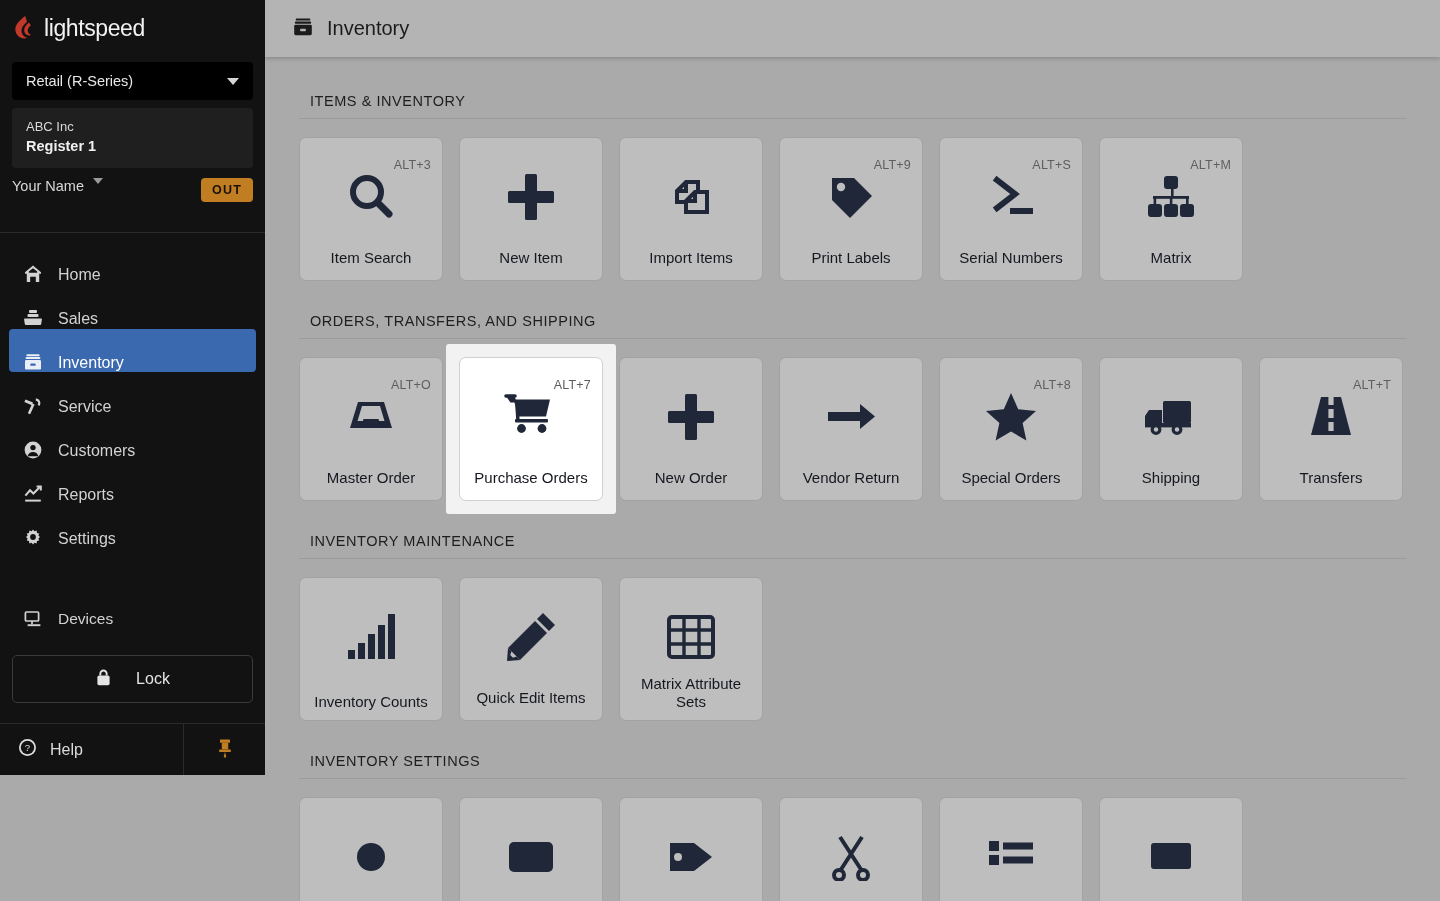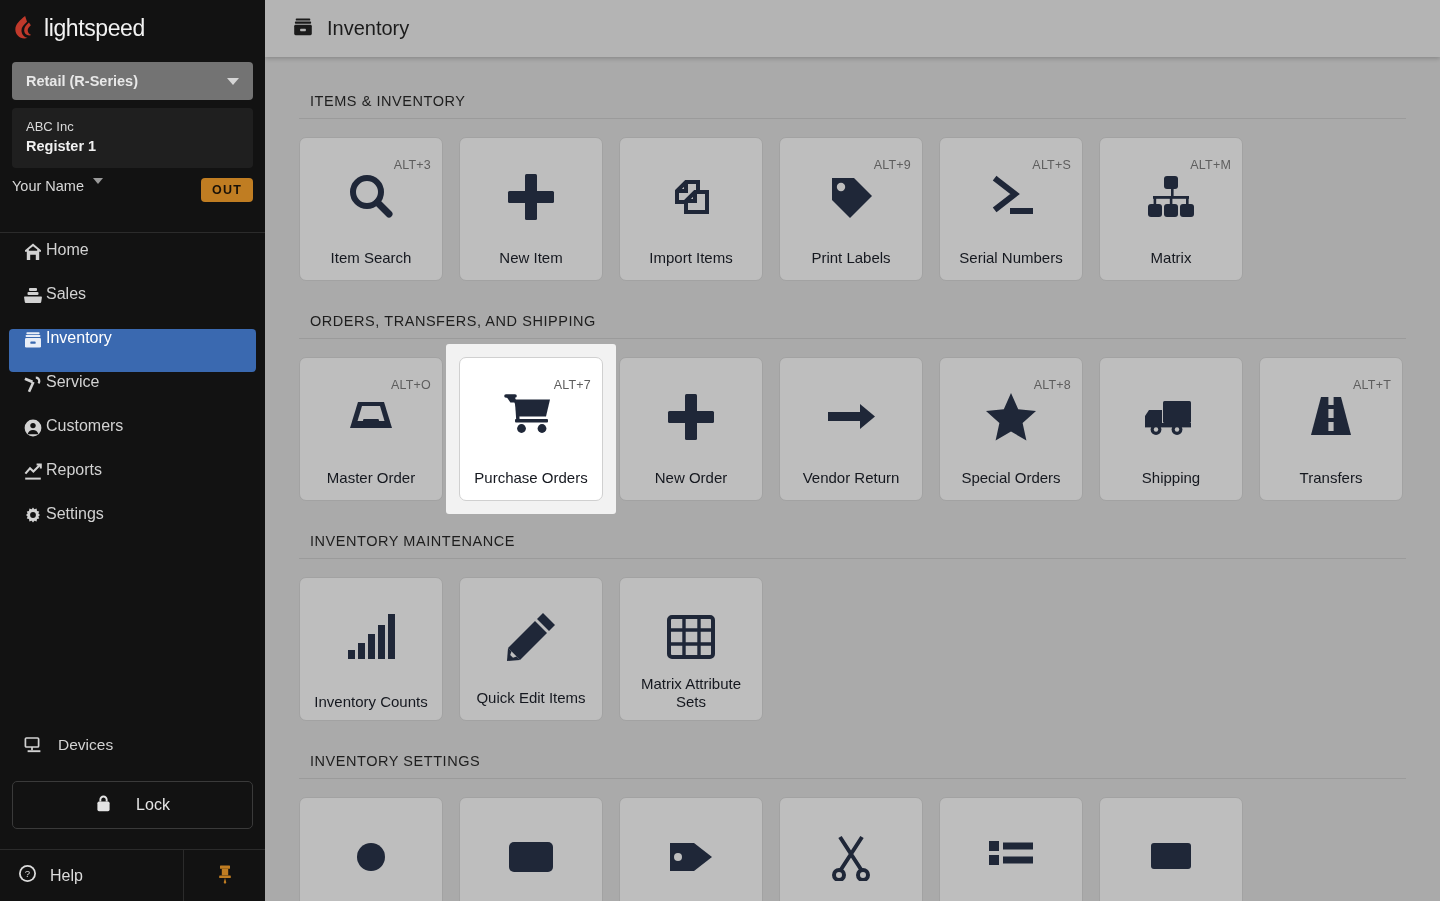"lightspeed" #sidebar { height: 901px -> 775px }
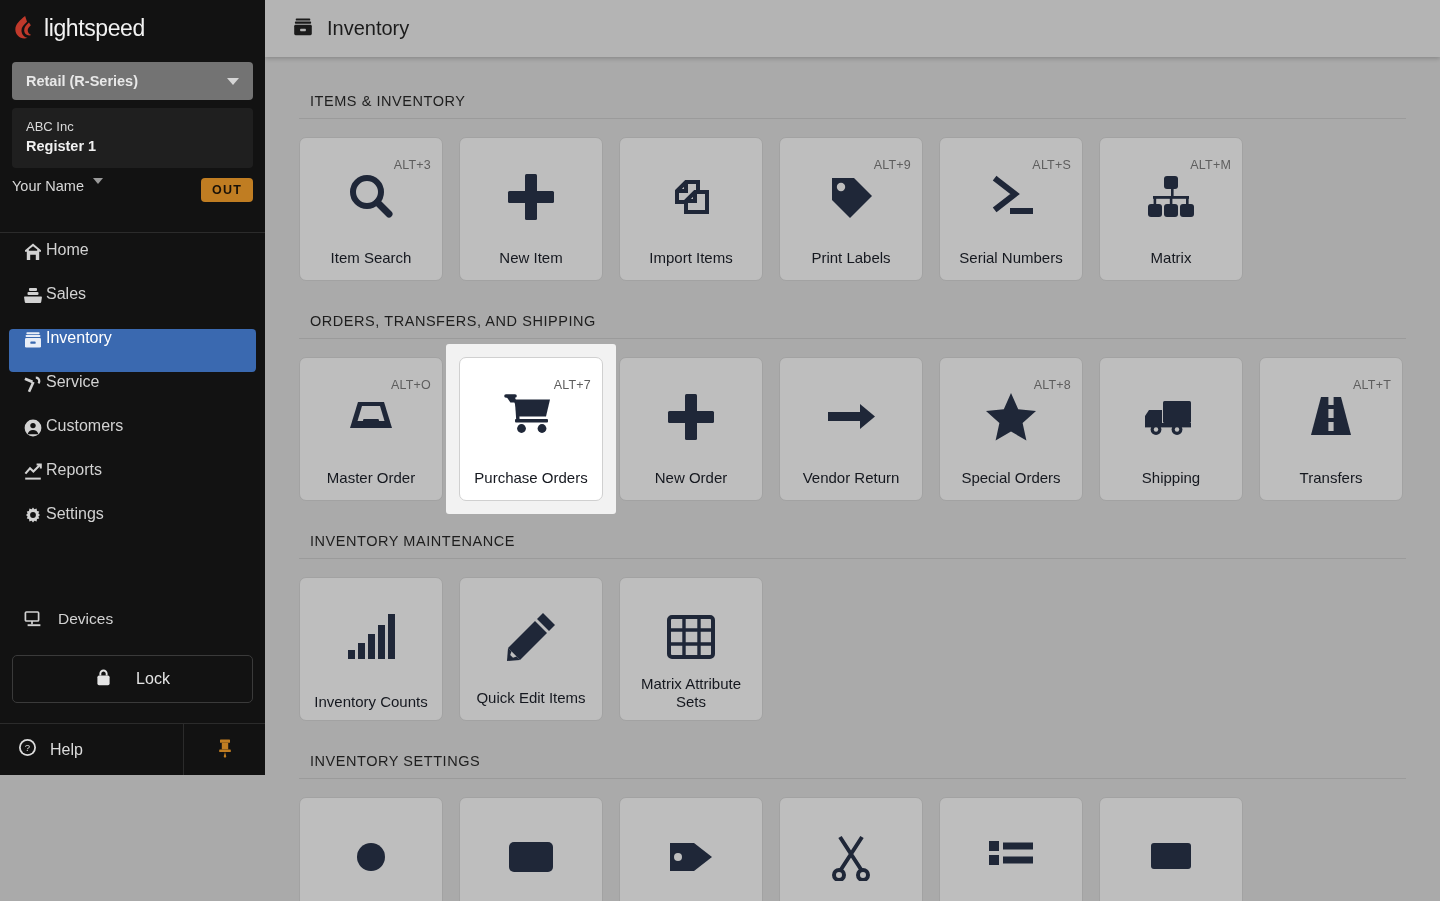"Retail (R-Series)" .select-box { background: #737373 -> #000000; font-weight: bold -> none }
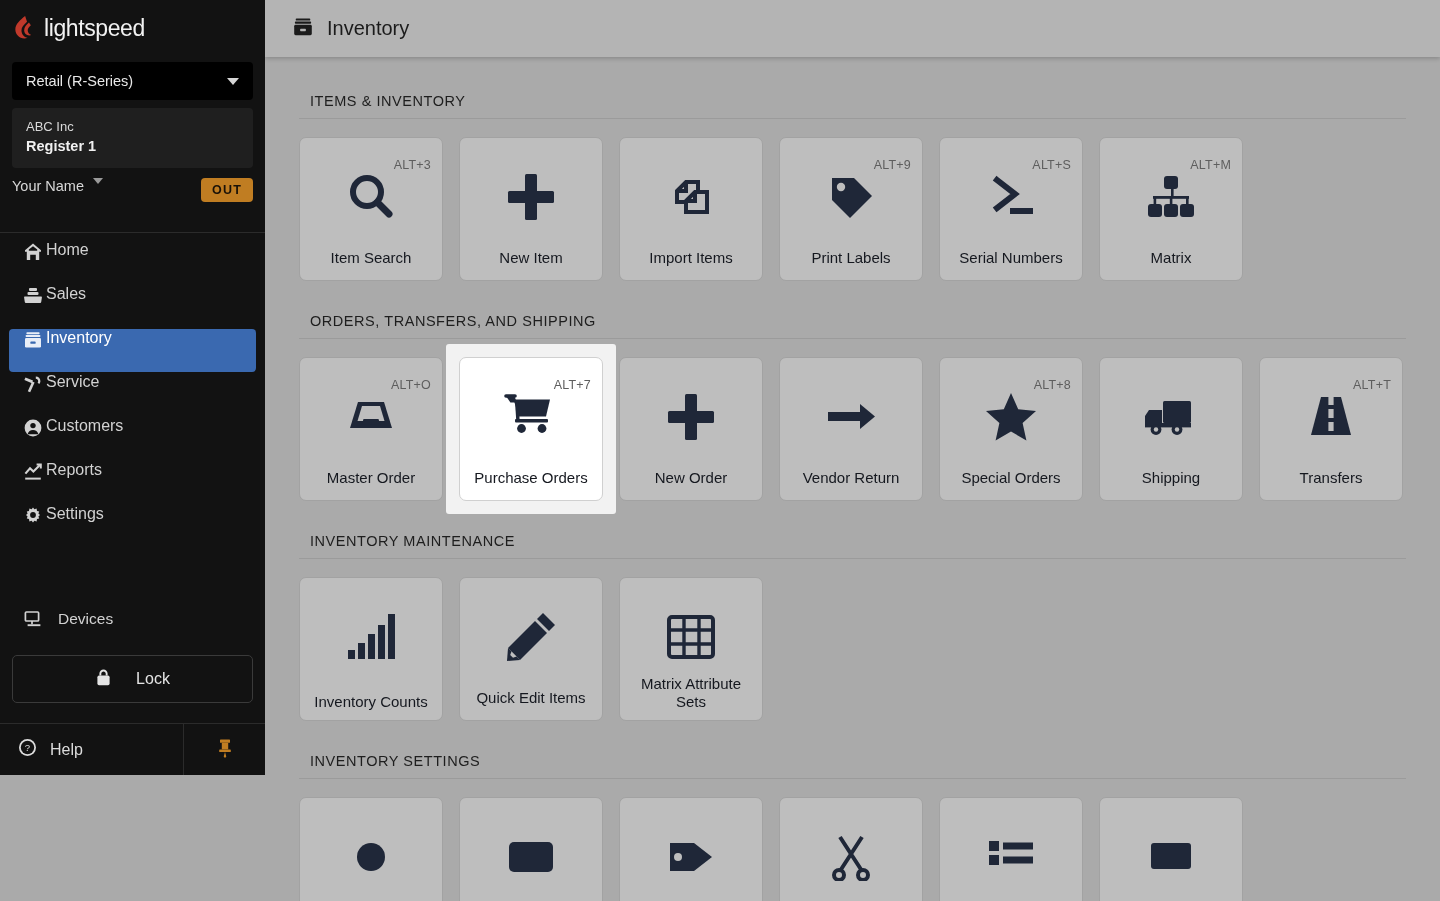"Home" .nav-item { align-items: flex-start -> flex-end; gap: 3px -> 15px }
